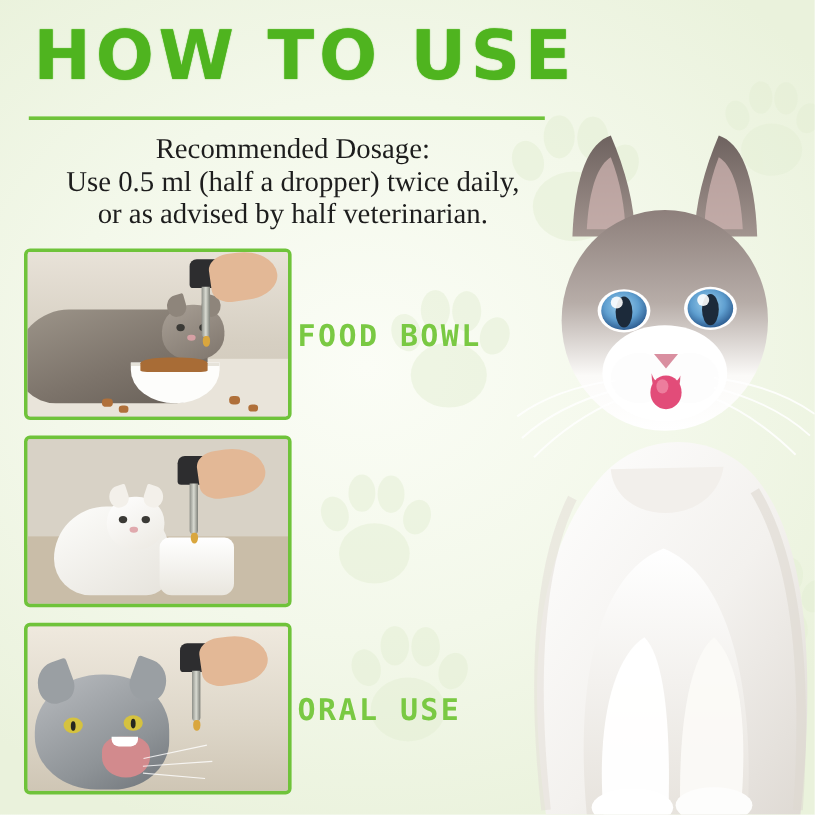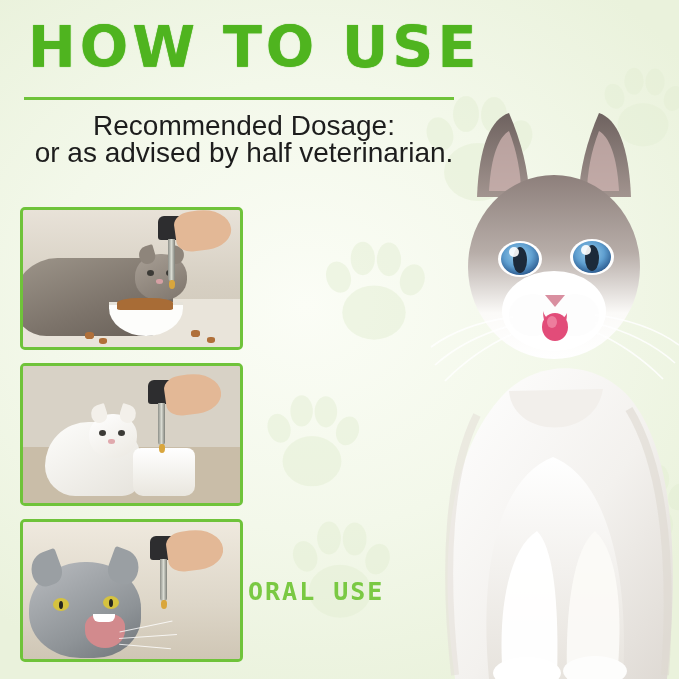"Recommended Dosage:" .dosage { font-family: Liberation Sans, sans-serif -> Liberation Serif, serif; font-size: 28px -> 24px }
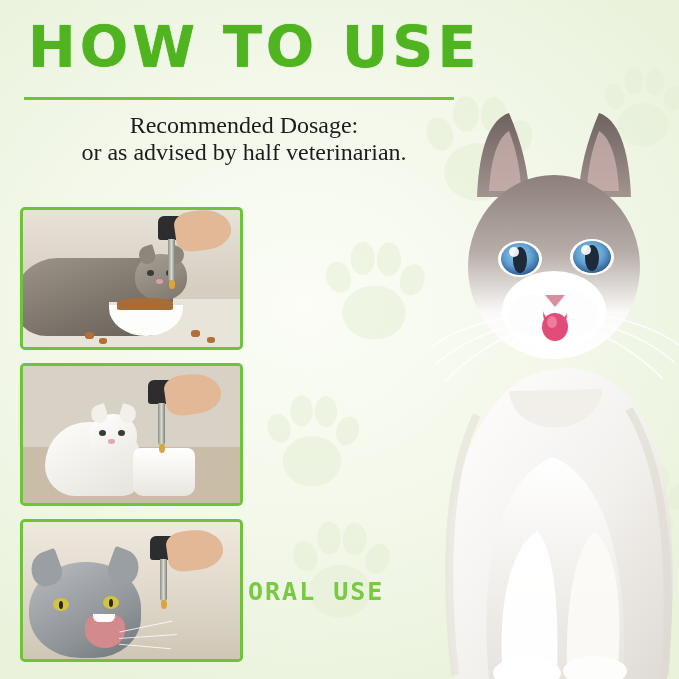"Use 0.5 ml (half a" div { html: none -> <div>Use 0.5 ml (half a dropper) twice daily,</div> }
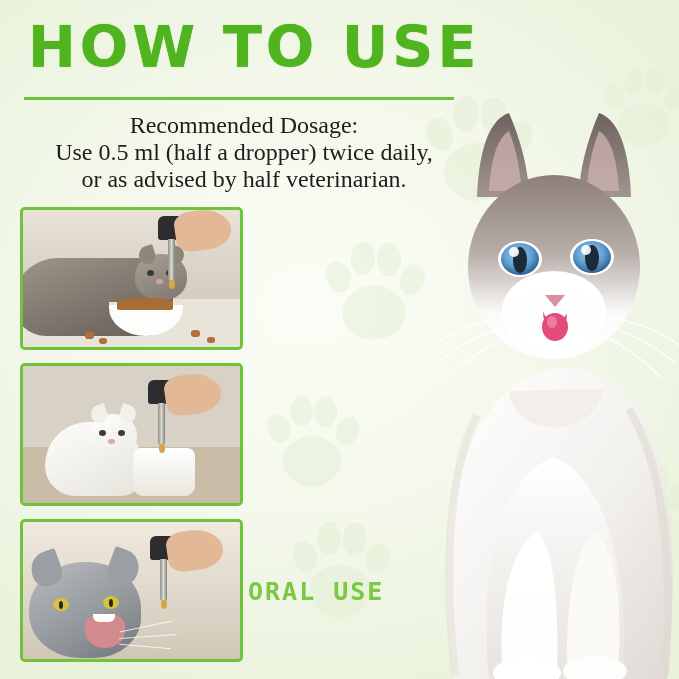"FOOD BOWL" div.card-label { html: none -> <div>FOOD BOWL</div> }
